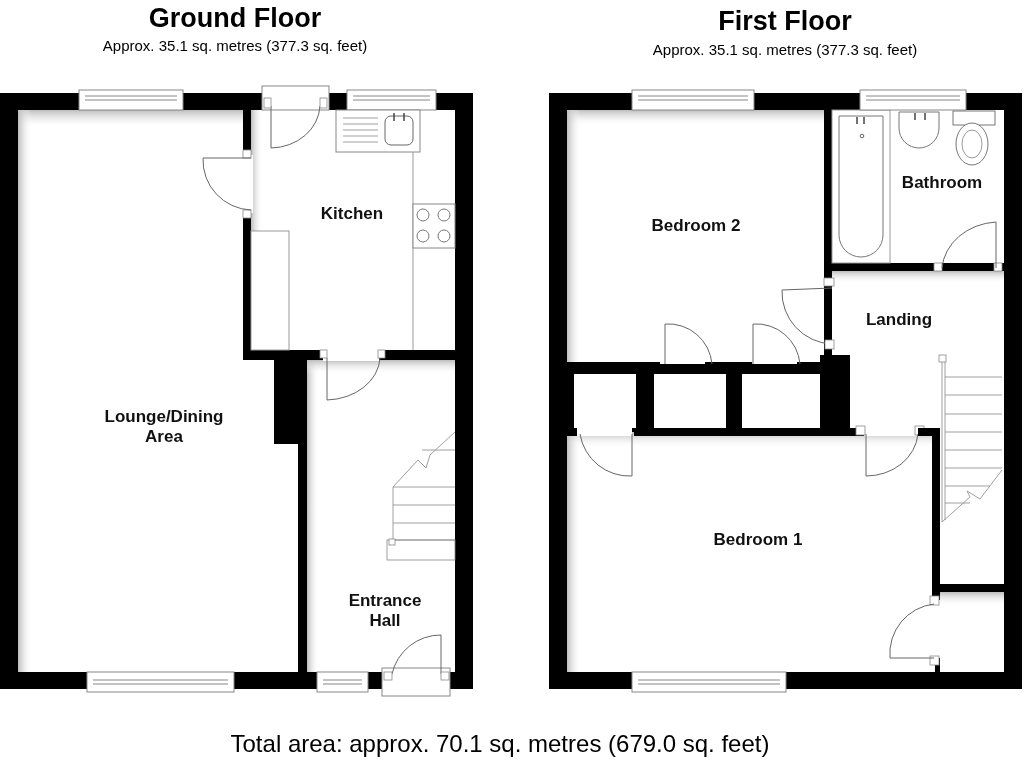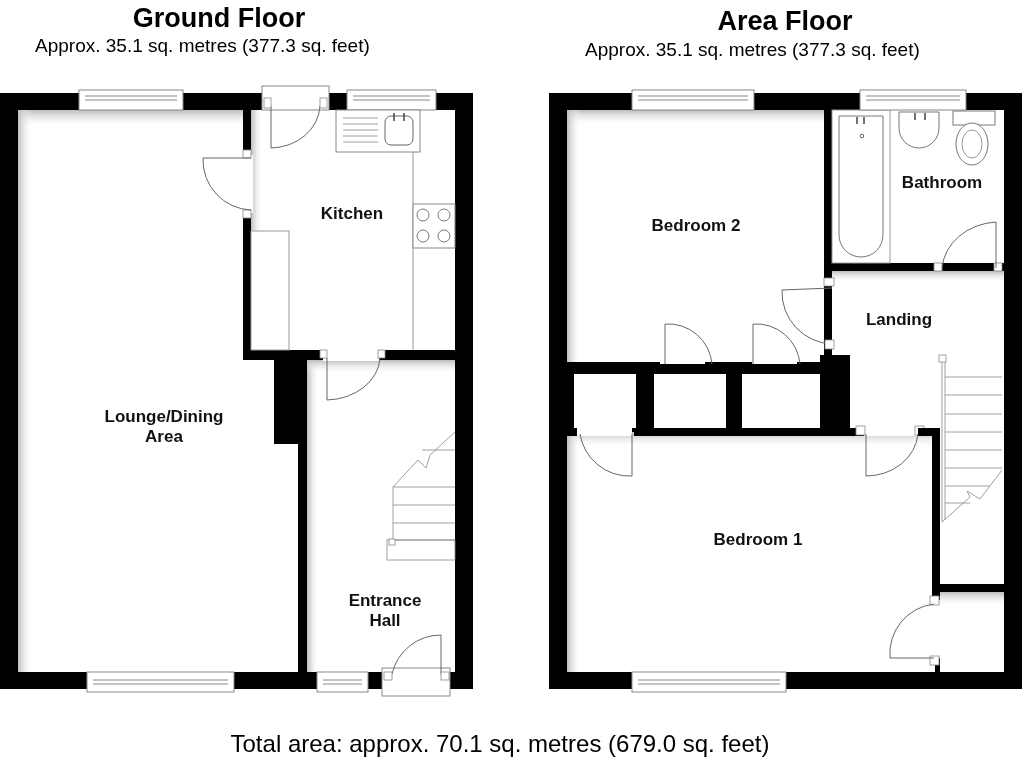"Ground Floor" #gf-title { left: 19px -> 35px }
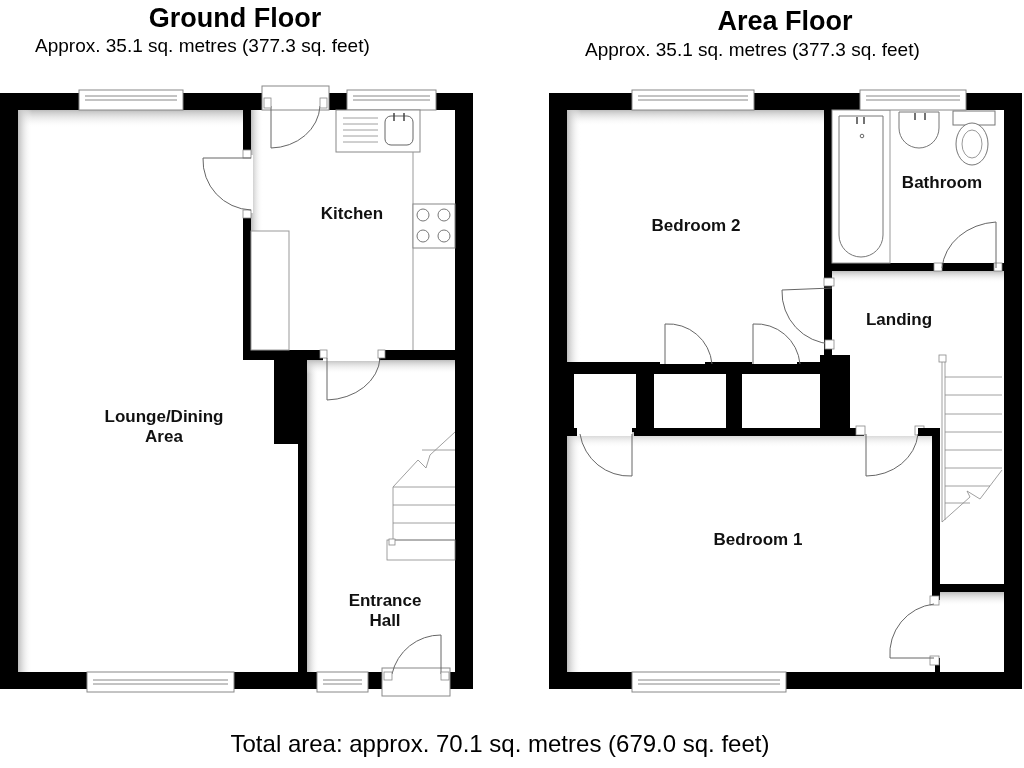"Area Floor" div.floor-title { text: Area -> First }
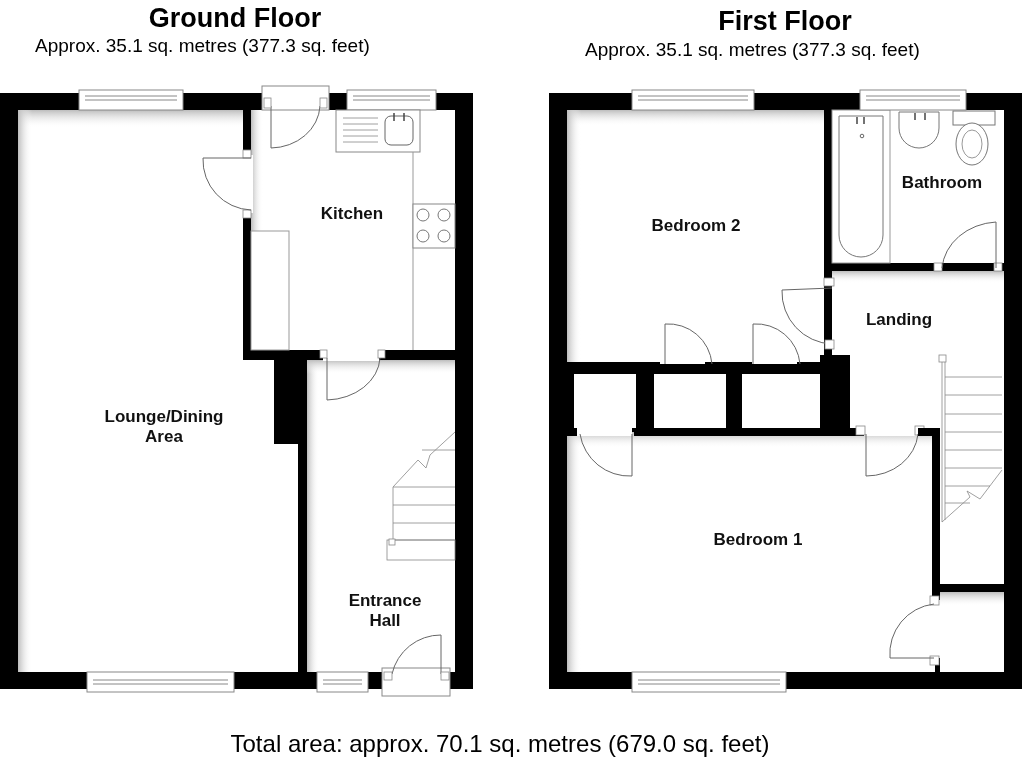"Approx. 35.1 sq. metres (377.3" .floor-sub { font-size: 19px -> 15px; text-align: left -> center }
